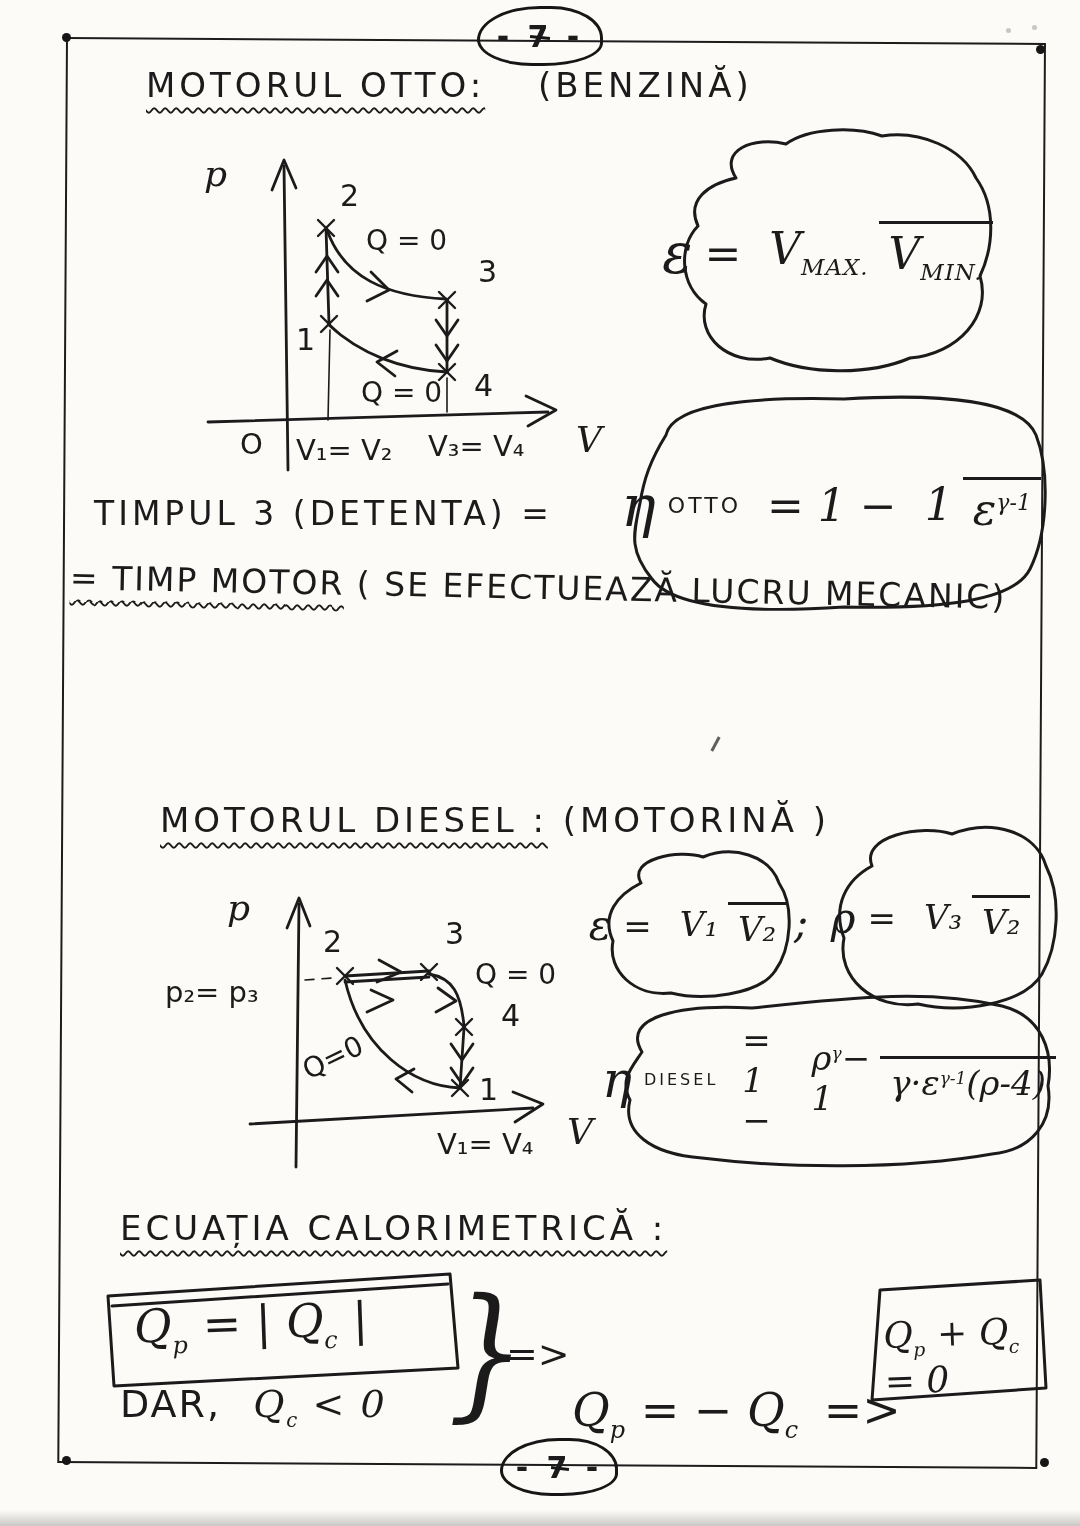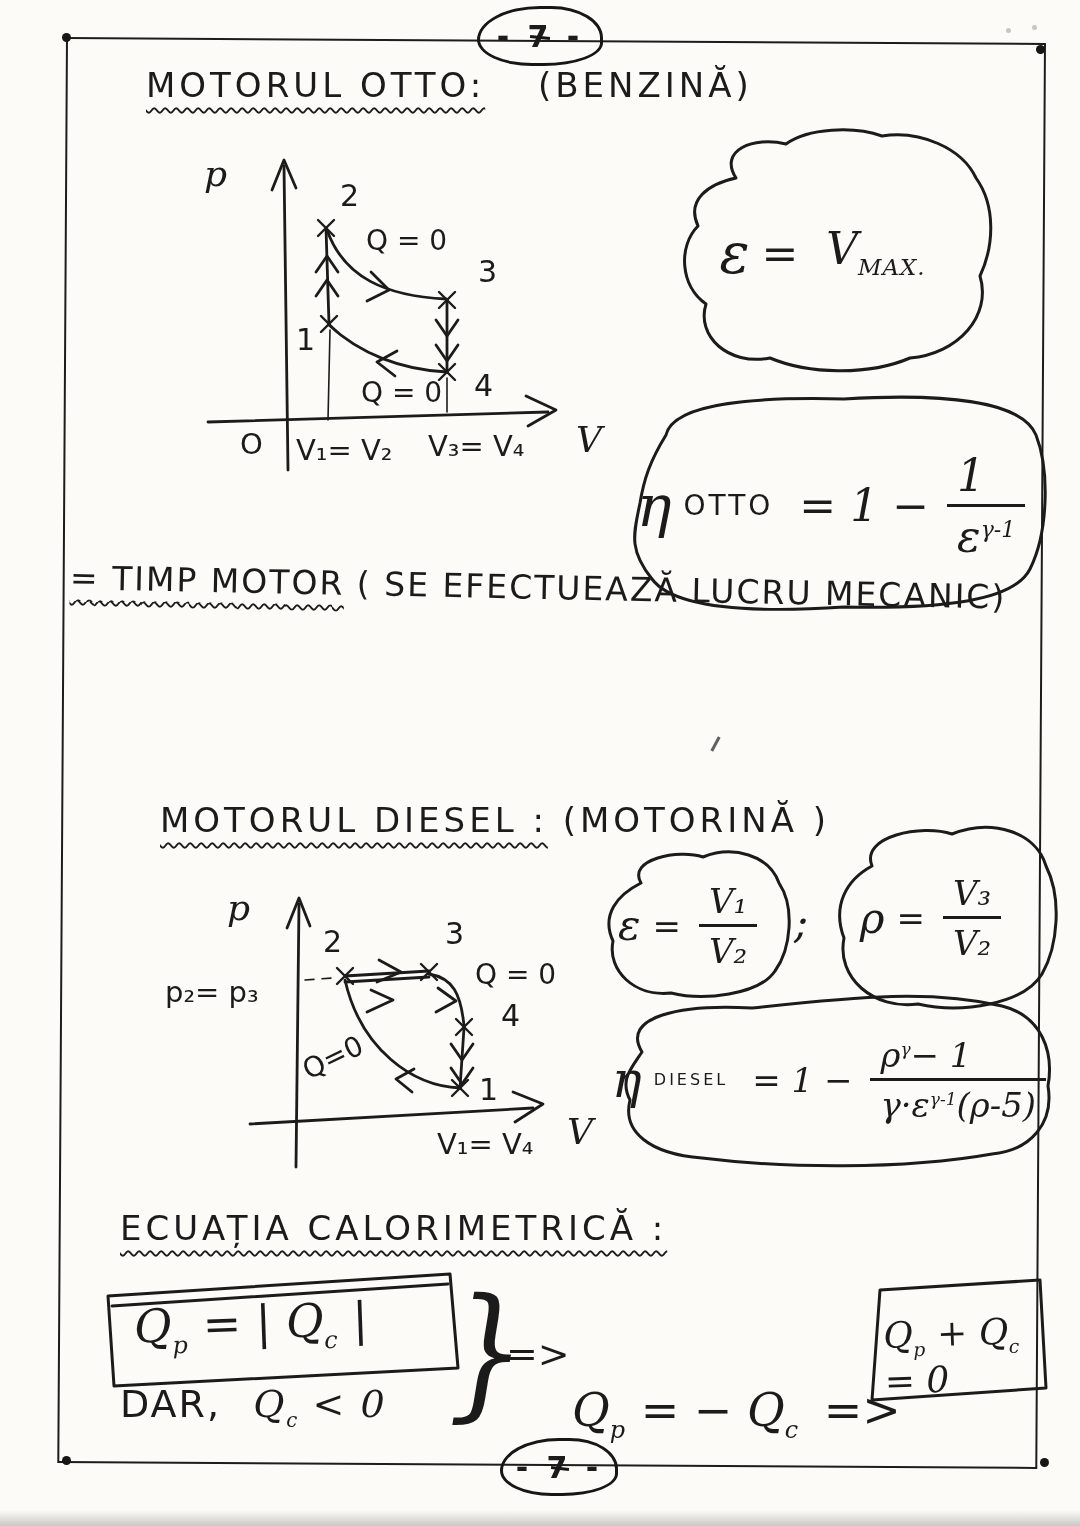"VMAX." .frac { align-items: none -> center; flex-direction: column -> row }
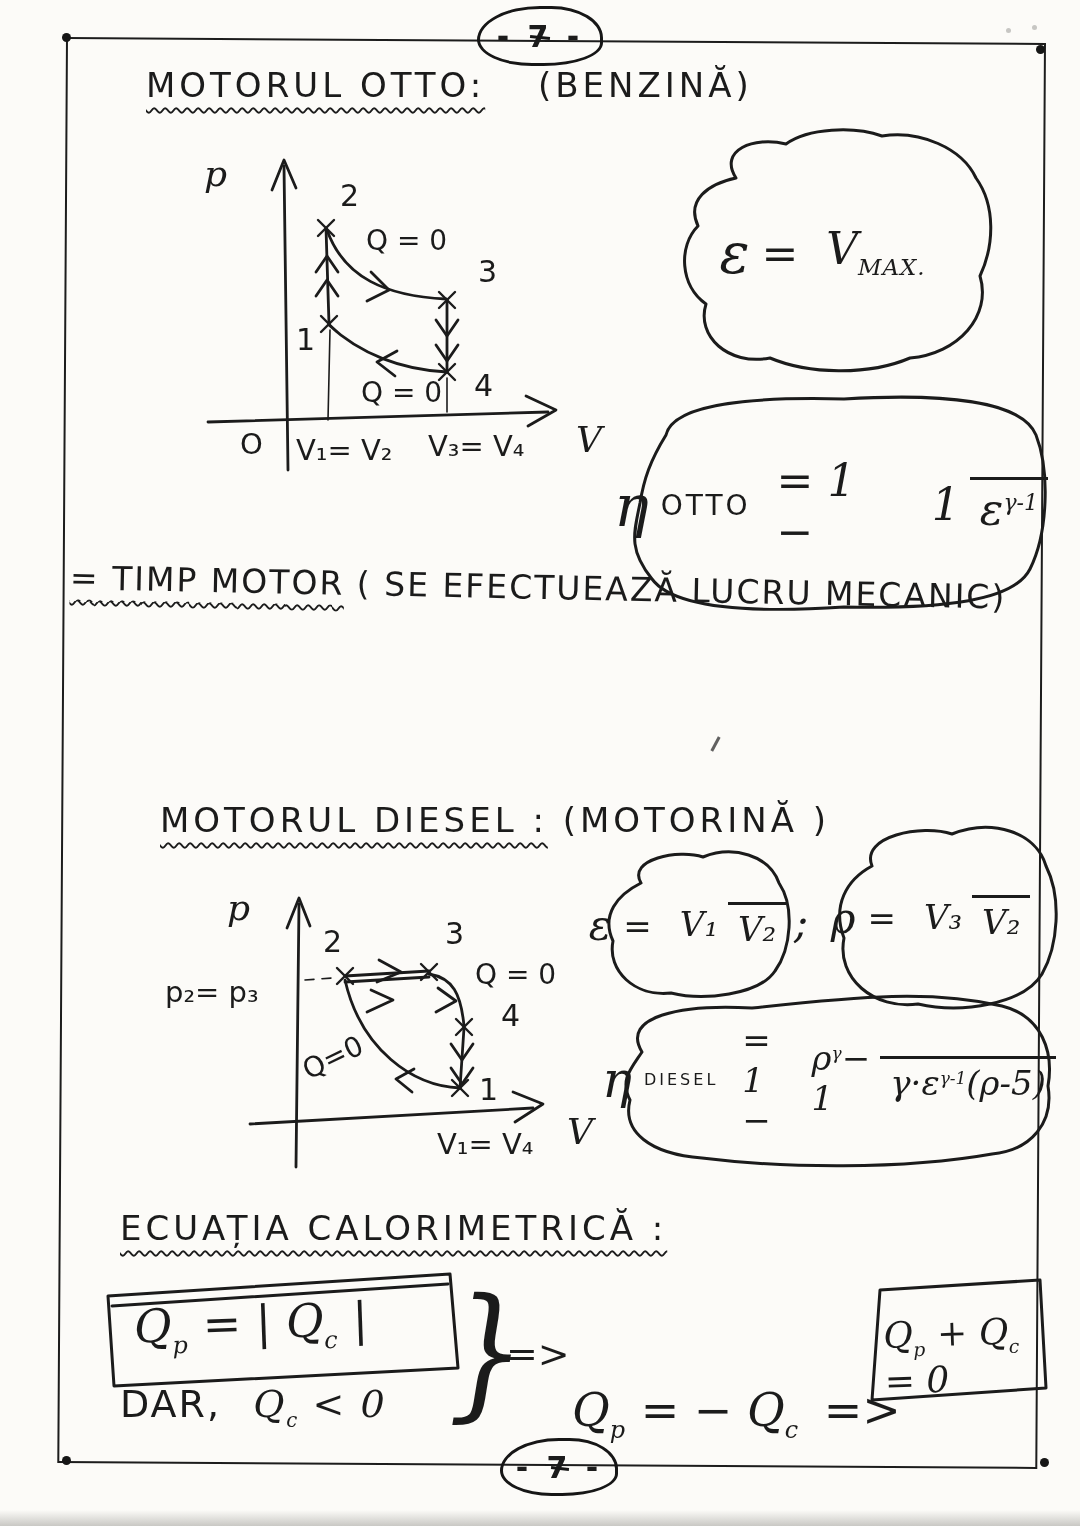"VMIN." span.den { html: none -> <span><span>V</span><sub>MIN.</sub></span> }
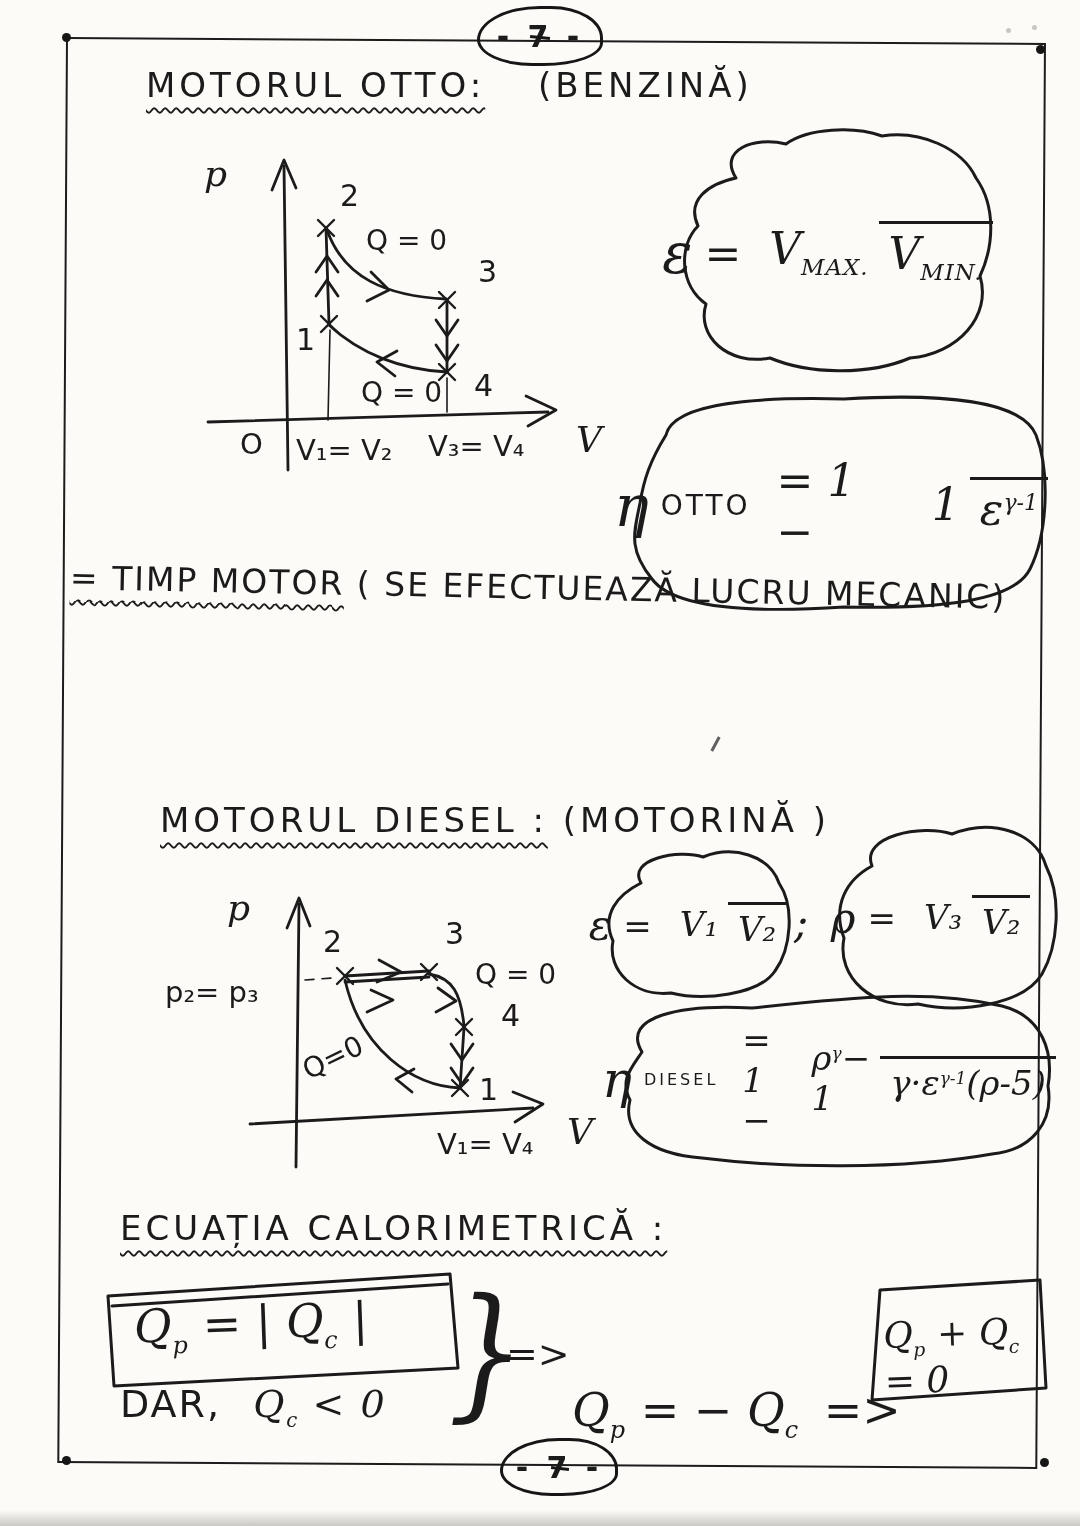"TIMPUL 3 (DETENTA) =" div.abs { html: none -> <div>TIMPUL 3 (DETENTA) =</div> }
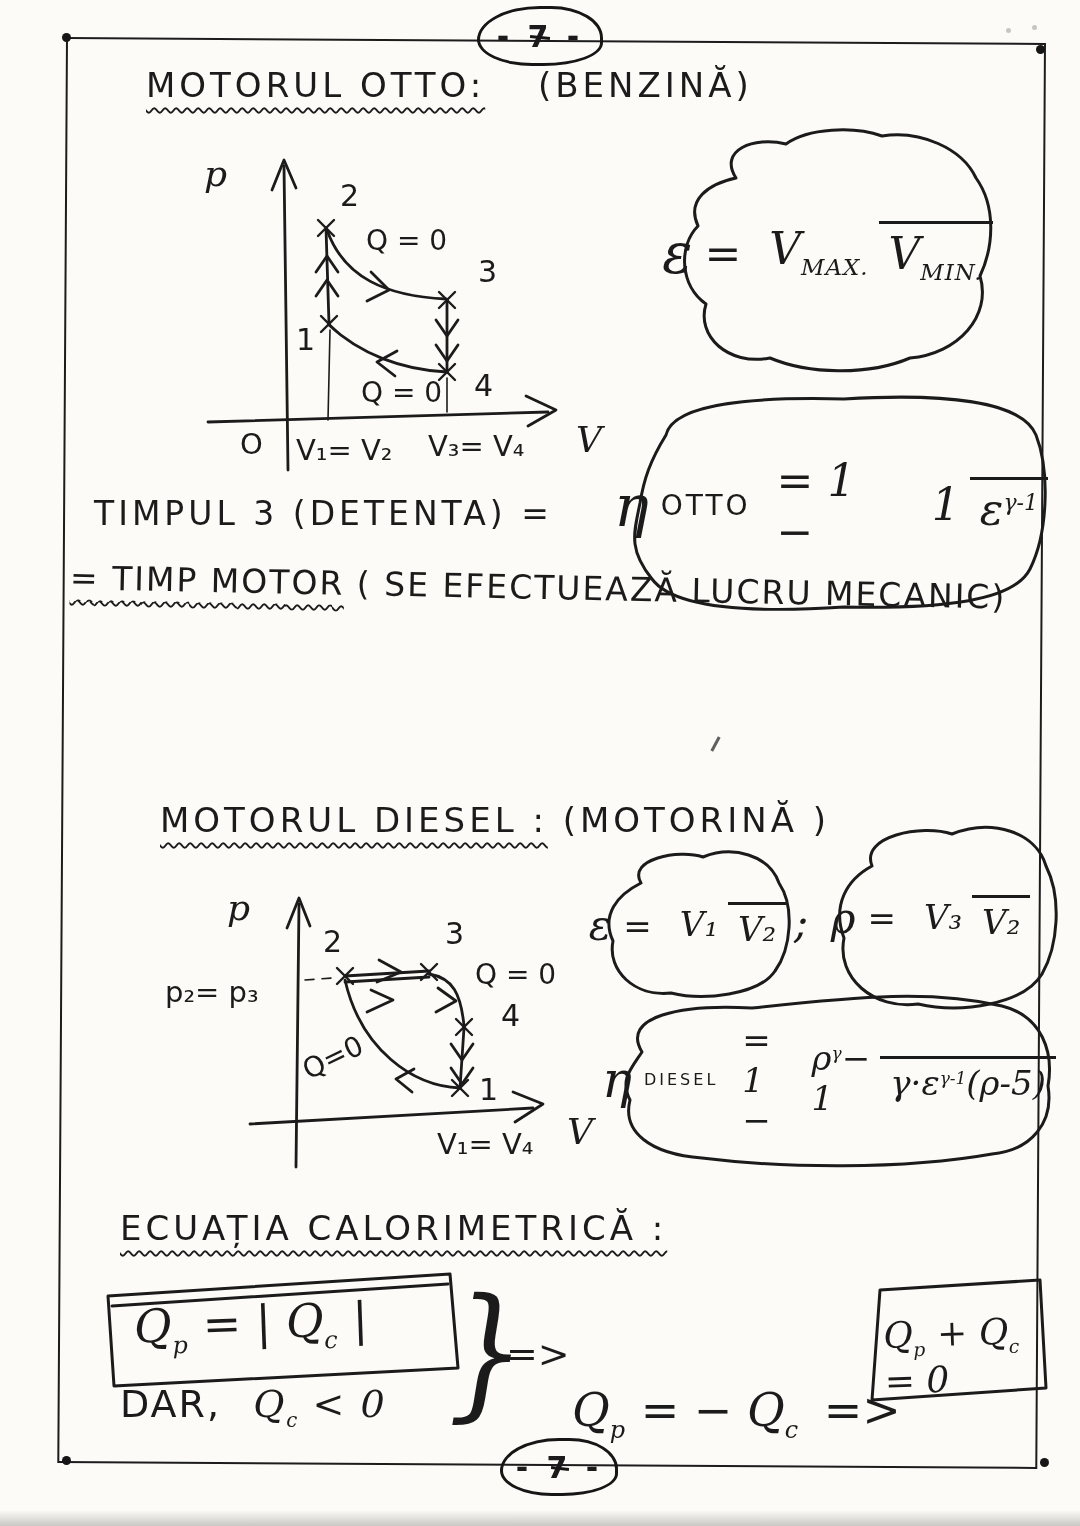"OTTO" .subname { font-size: 28px -> 22px }
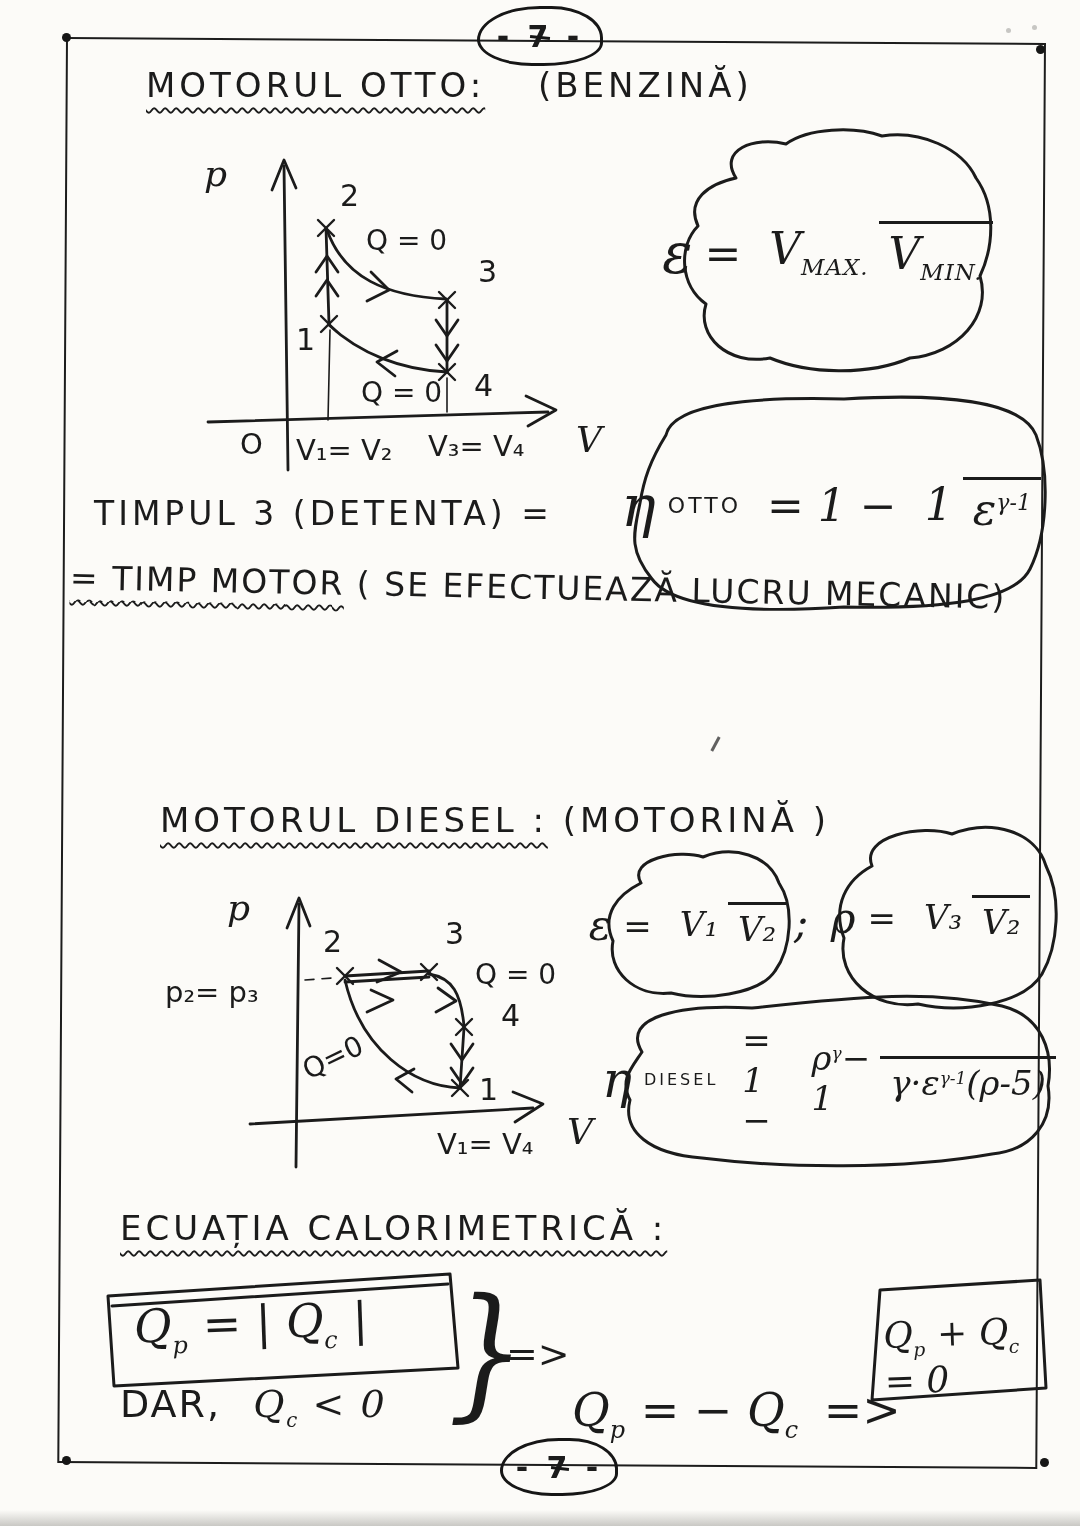"(ρ-5)" span { text: ρ-5 -> ρ-4 }
